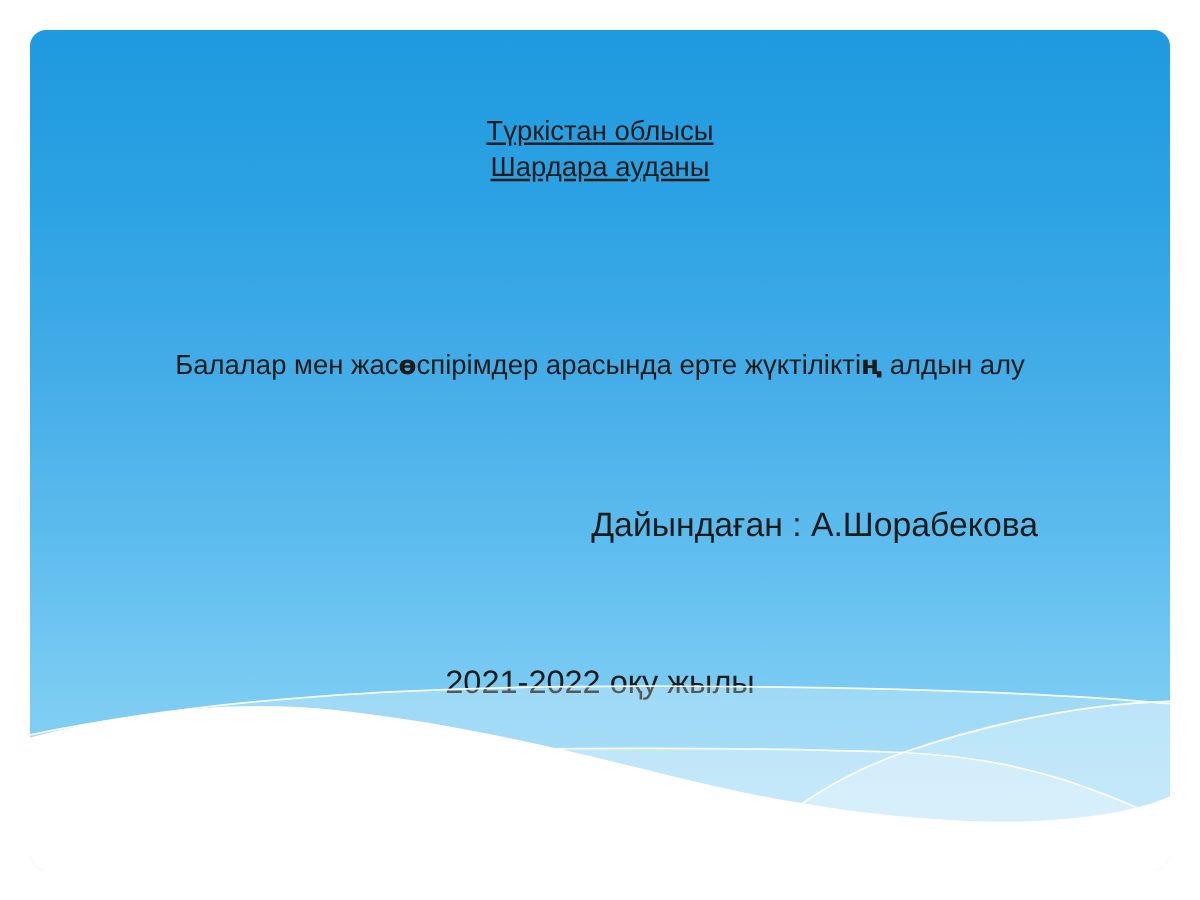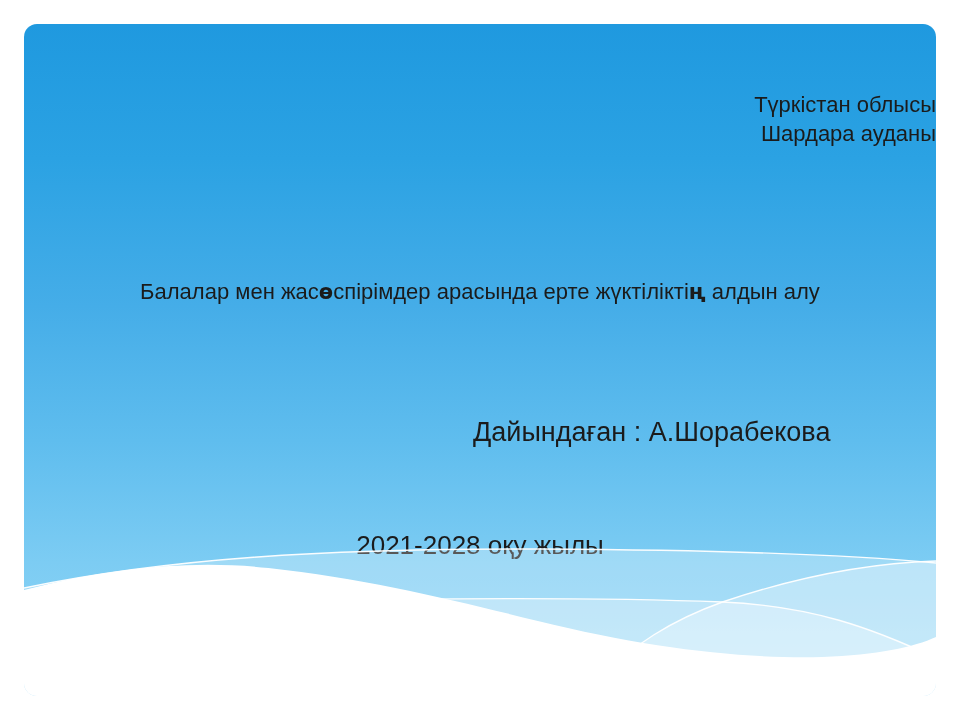"Түркістан облысы" .header-block { text-align: right -> center; text-decoration: none -> underline }
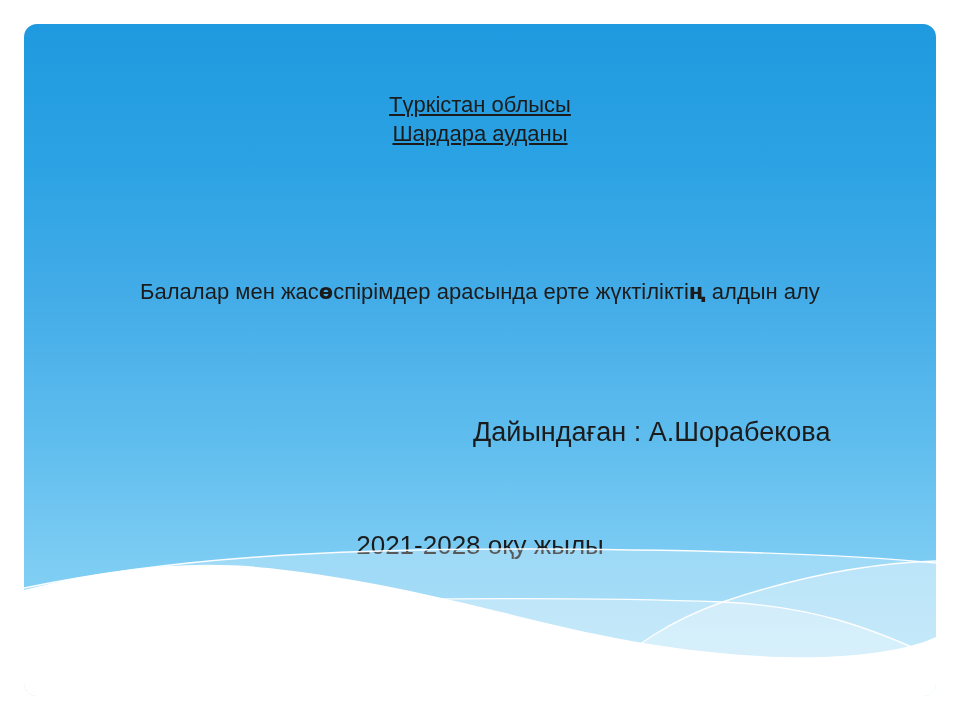"Дайындаған : А.Шорабекова" .author-line { top: 392px -> 380px }
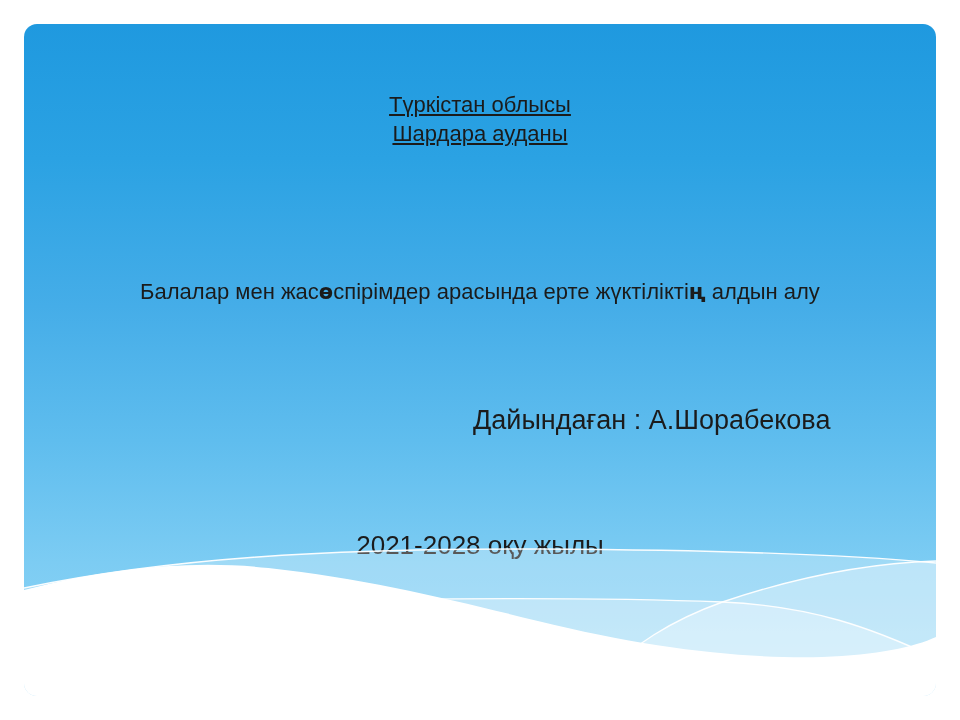"2021-2028 оқу жылы" div.year-line { text: 2021-2028 -> 2021-2022 }
